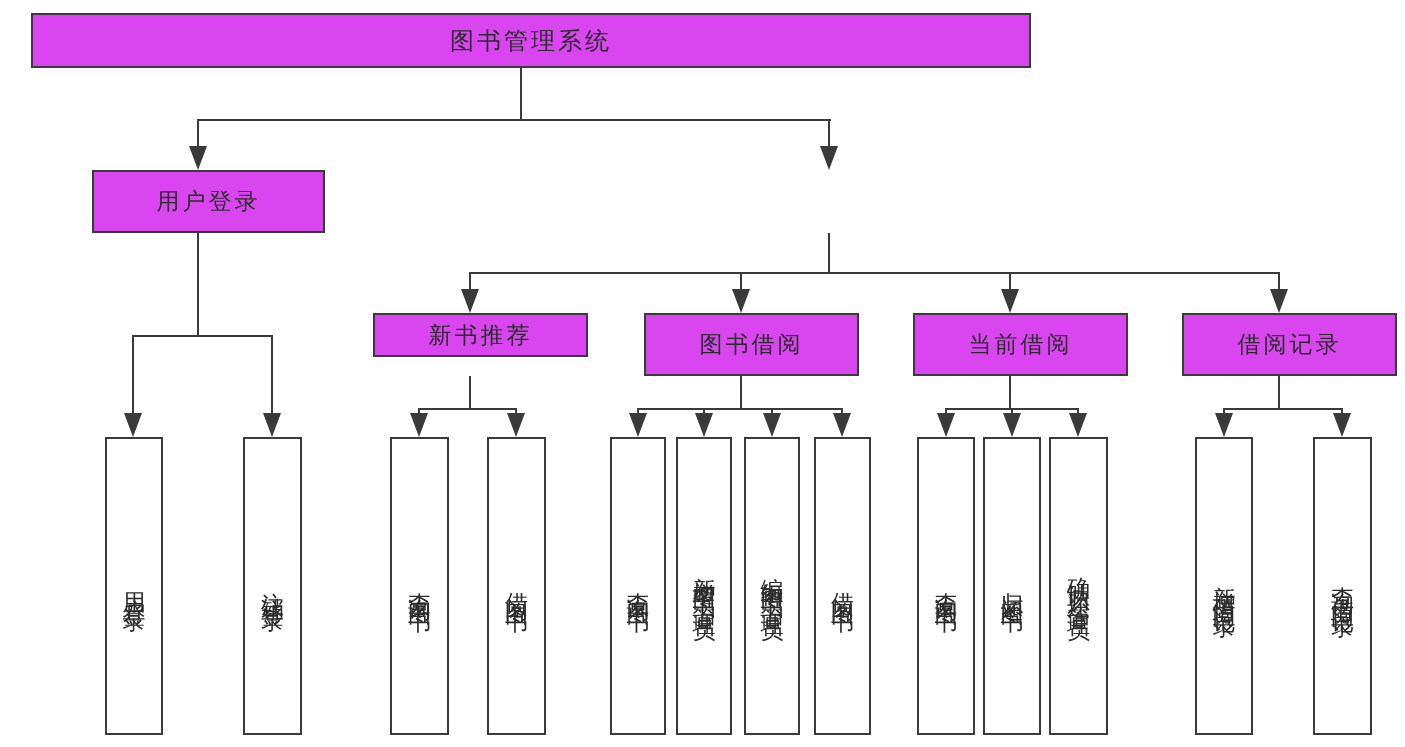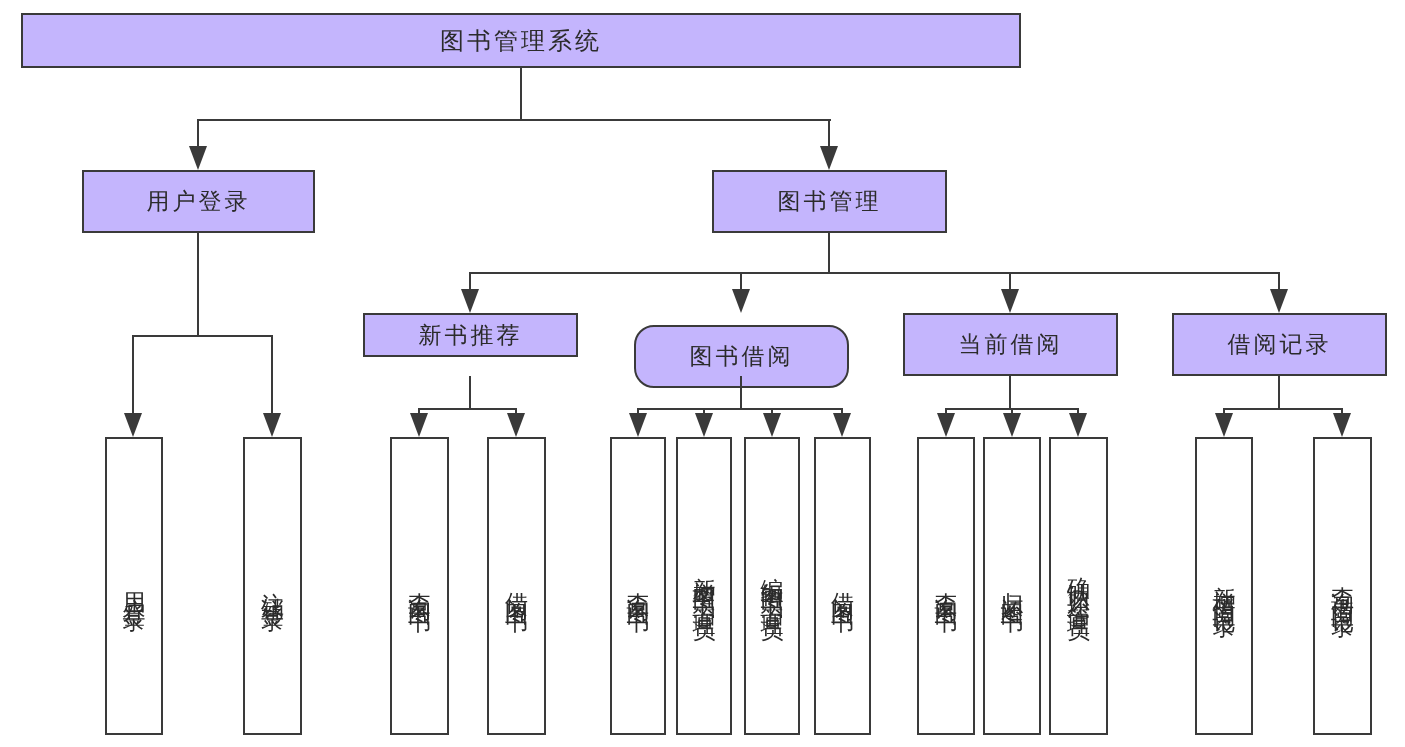"图书管理系统" .hbox { background: #c4b5fd -> #d946ef; margin-left: none -> 10px }
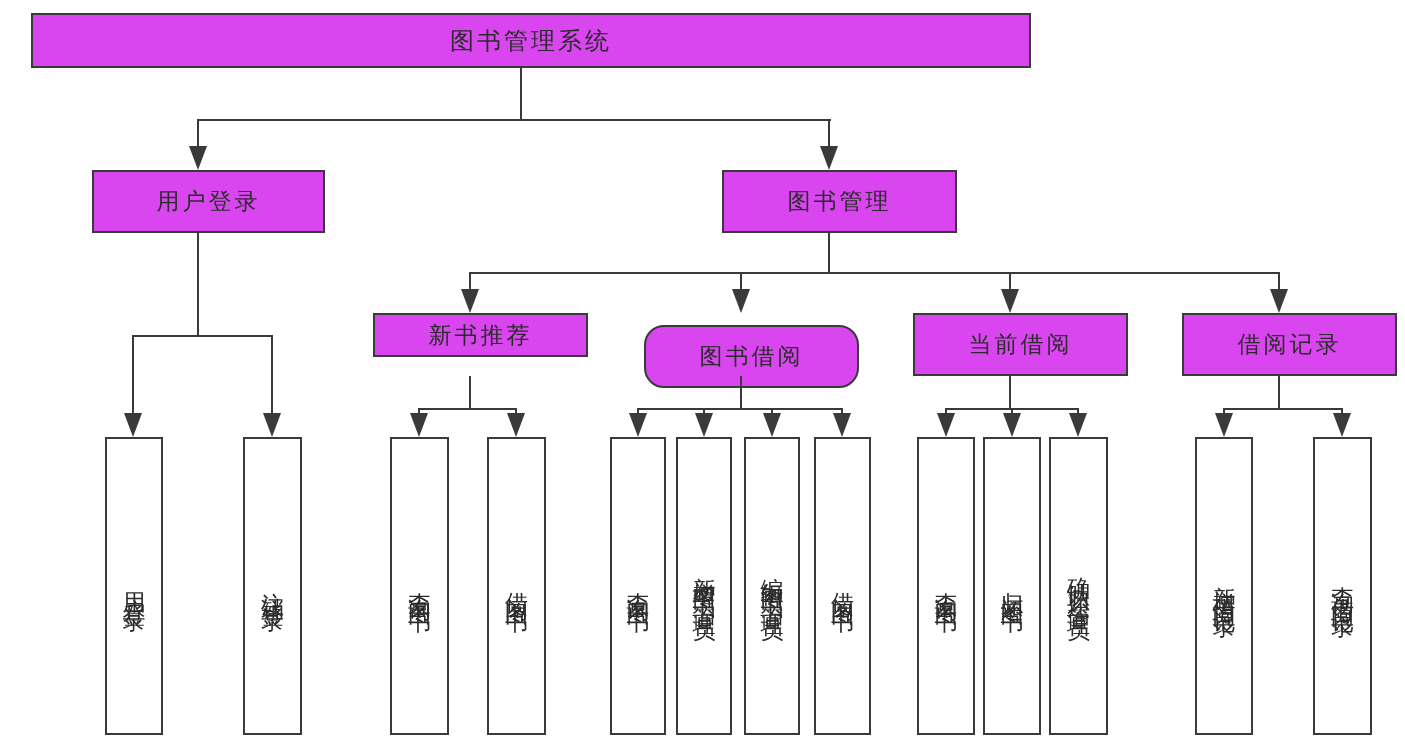"图书管理" div.hbox { html: <div> <span>图书管理</span> </div> -> none }
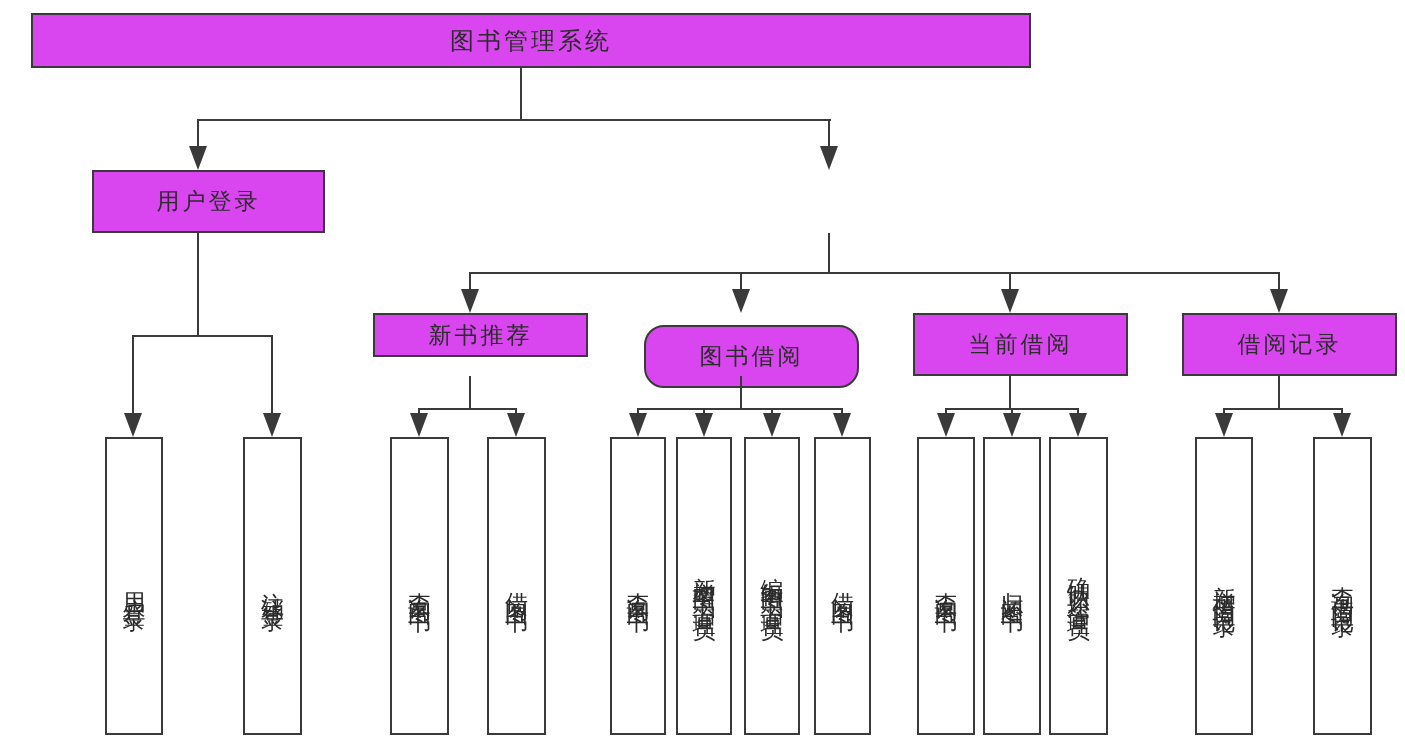"图书借阅" div.hbox { border-radius: 20px -> none; top: 325px -> 313px }
